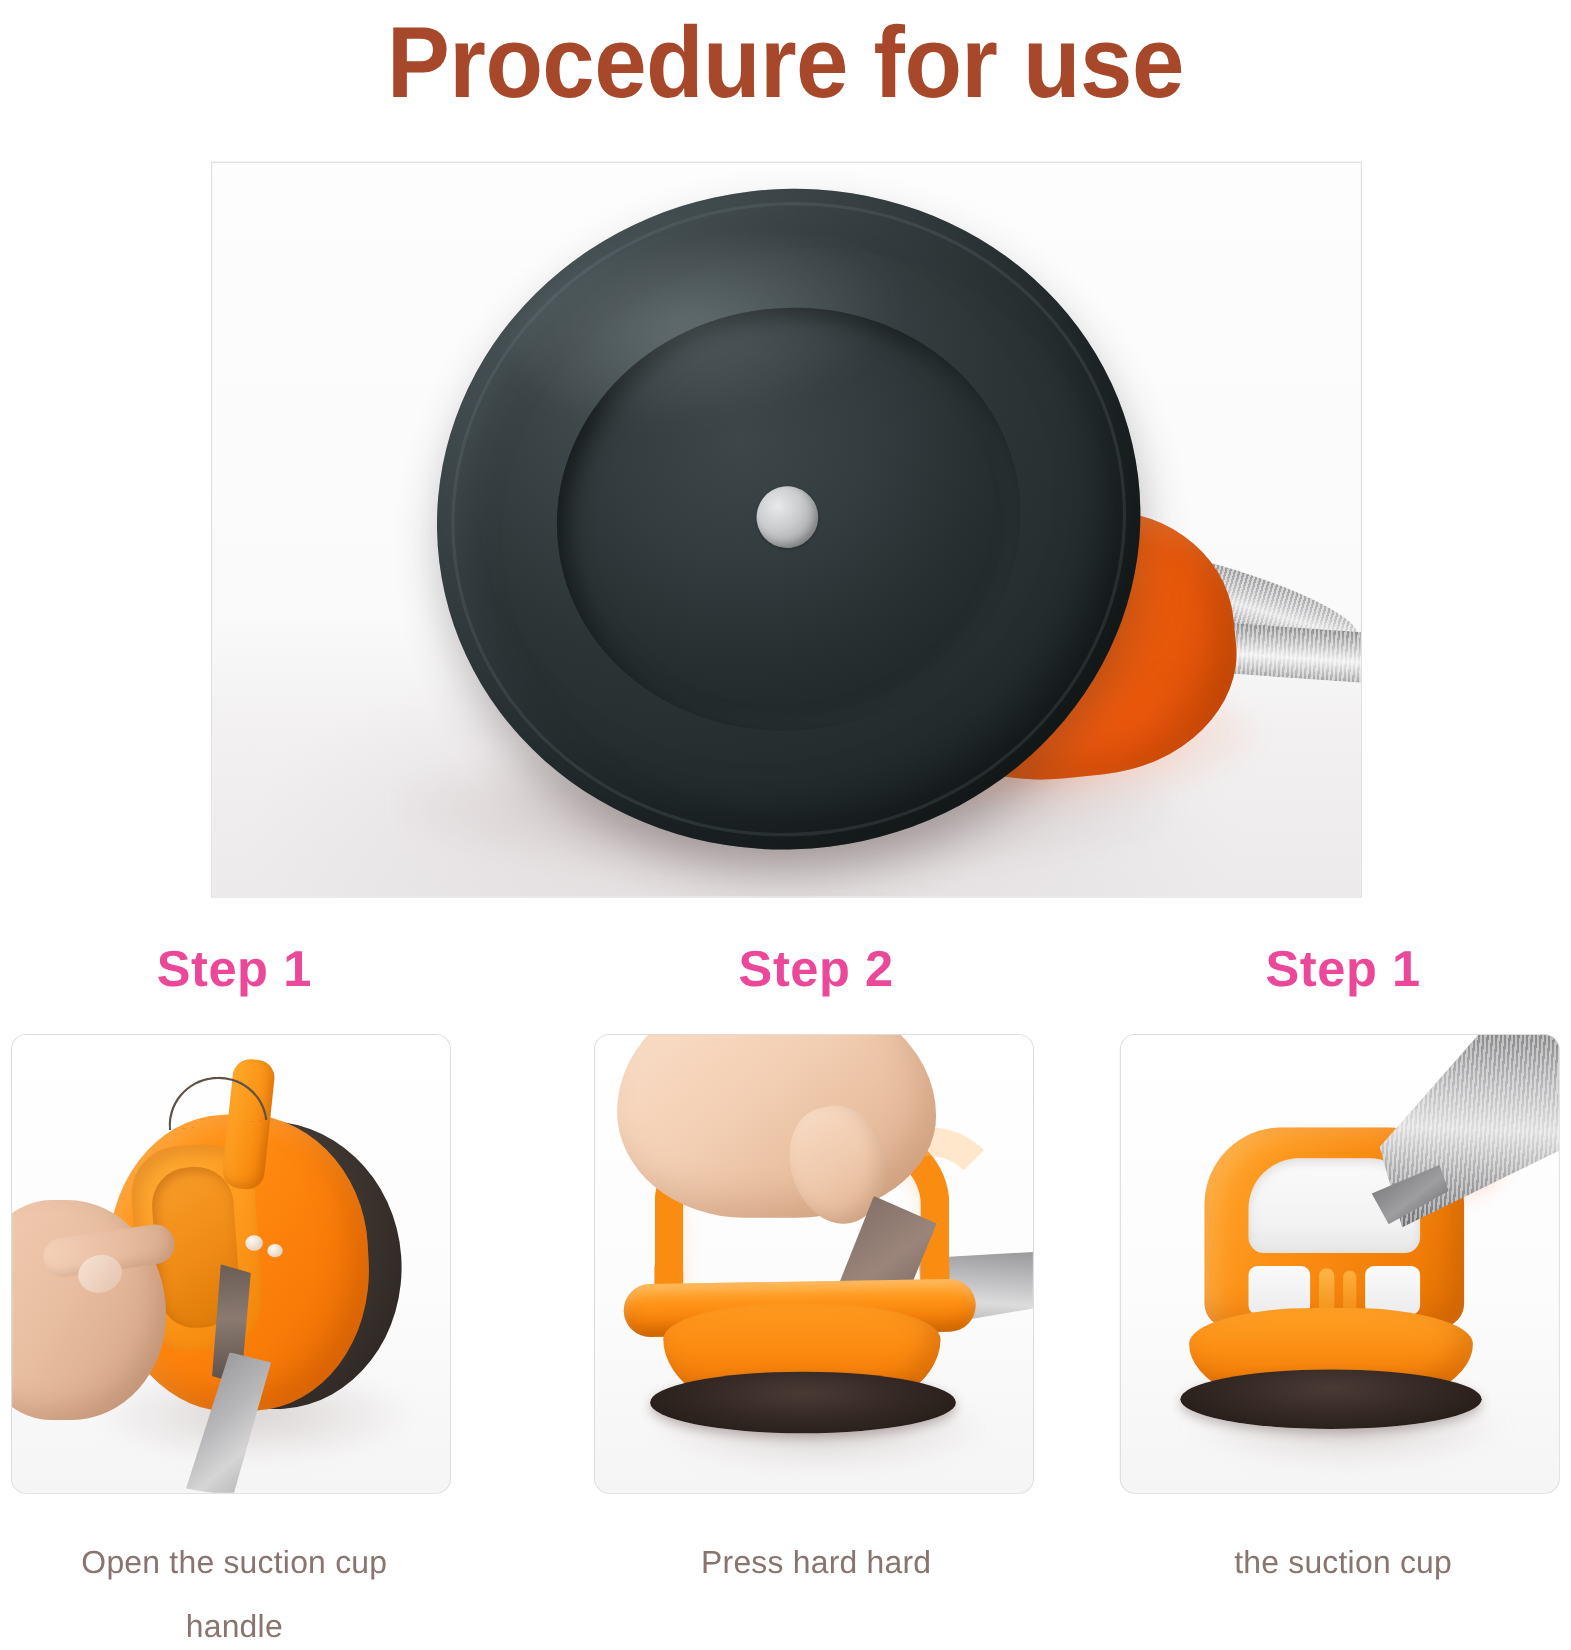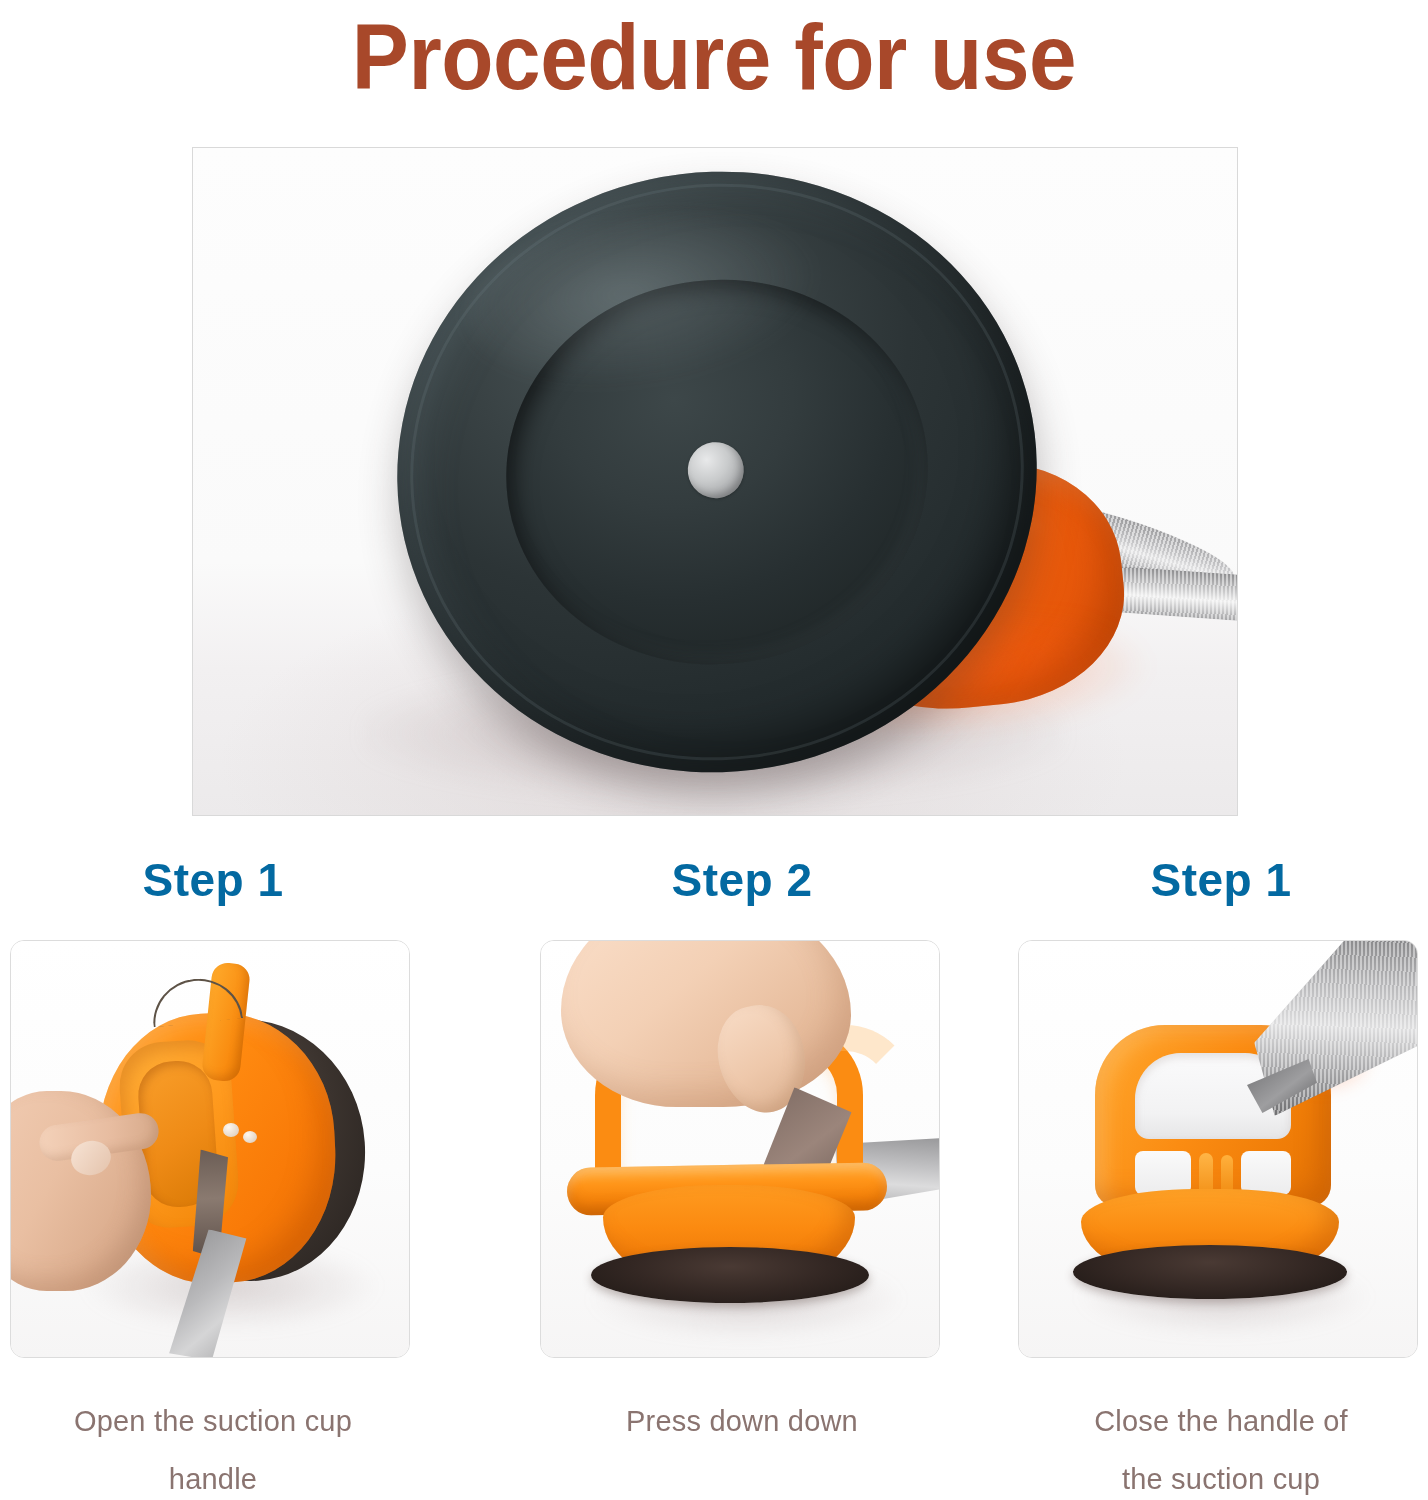"Step 1" .step-heading { color: #0369a1 -> #ec4899 }
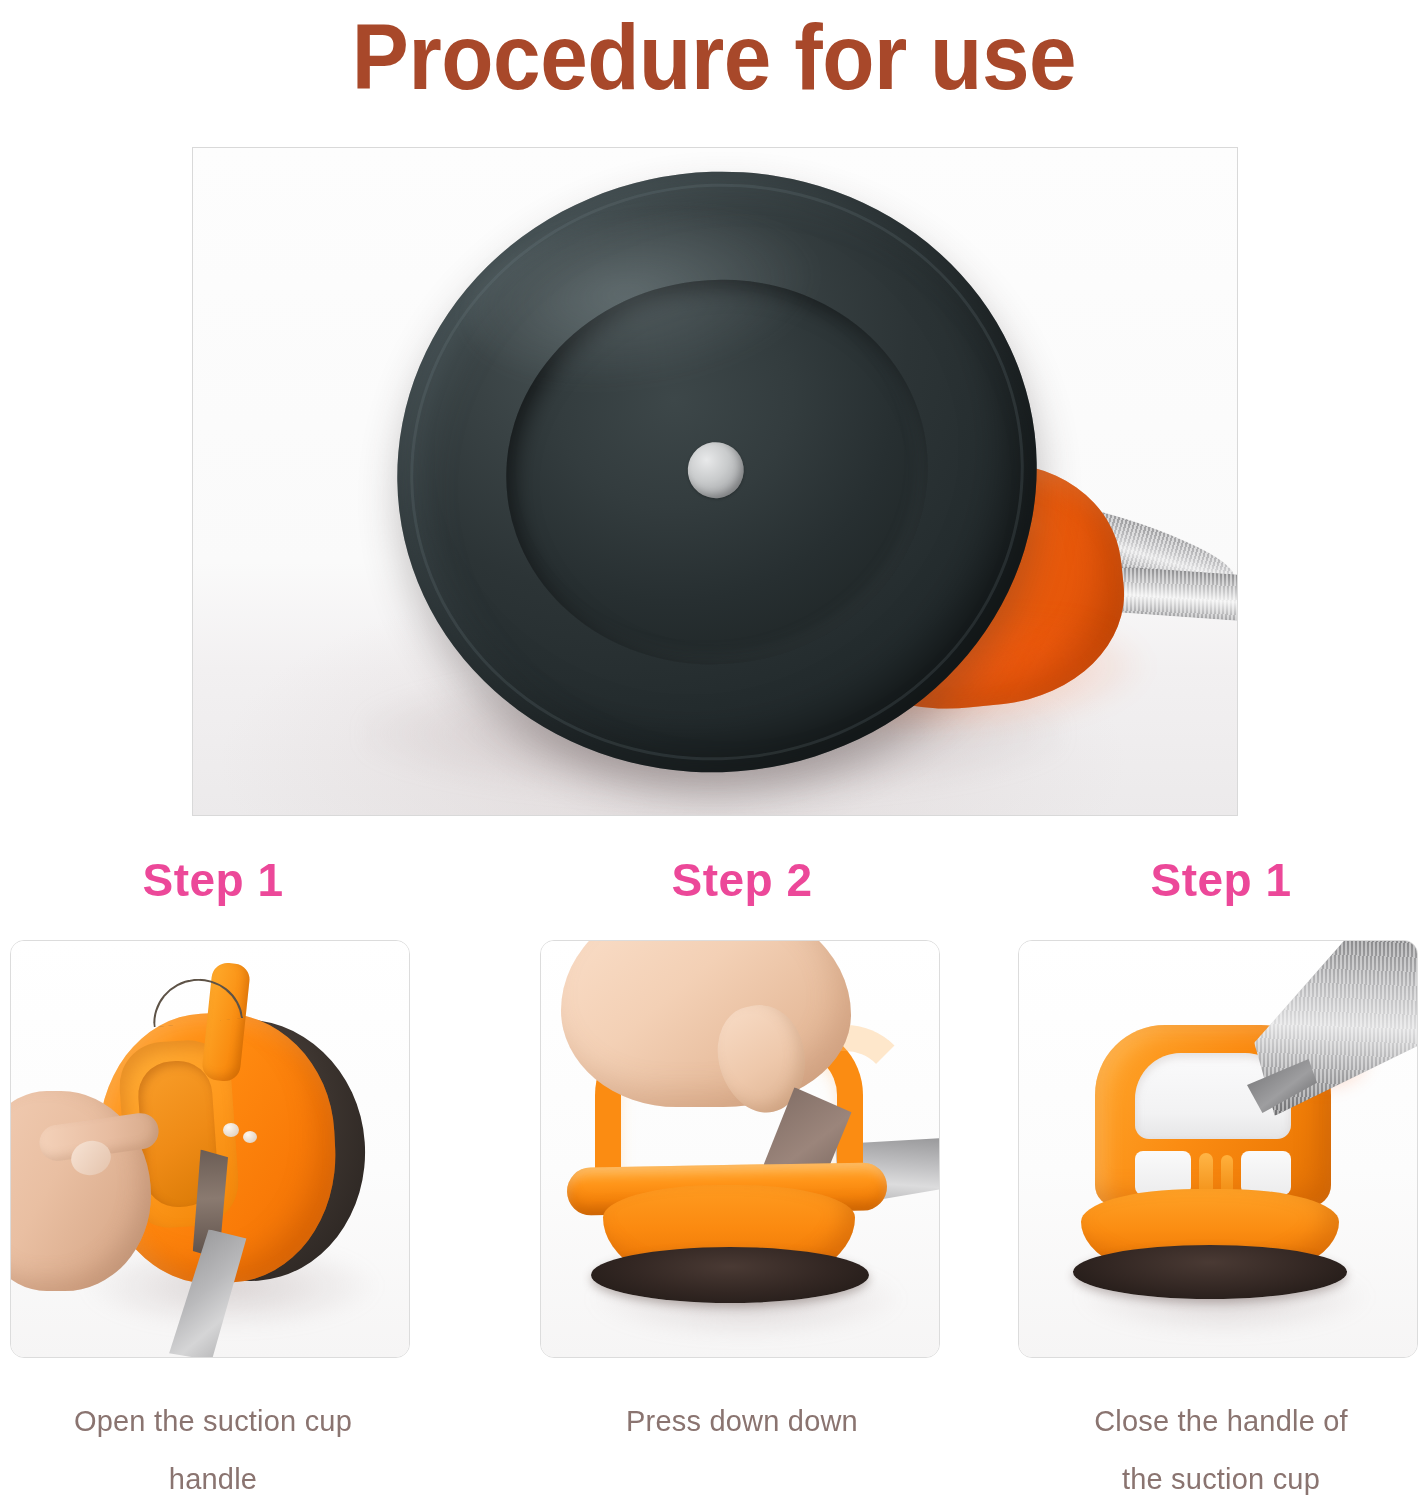"Press down down" span.cap-line { text: down down -> hard hard }
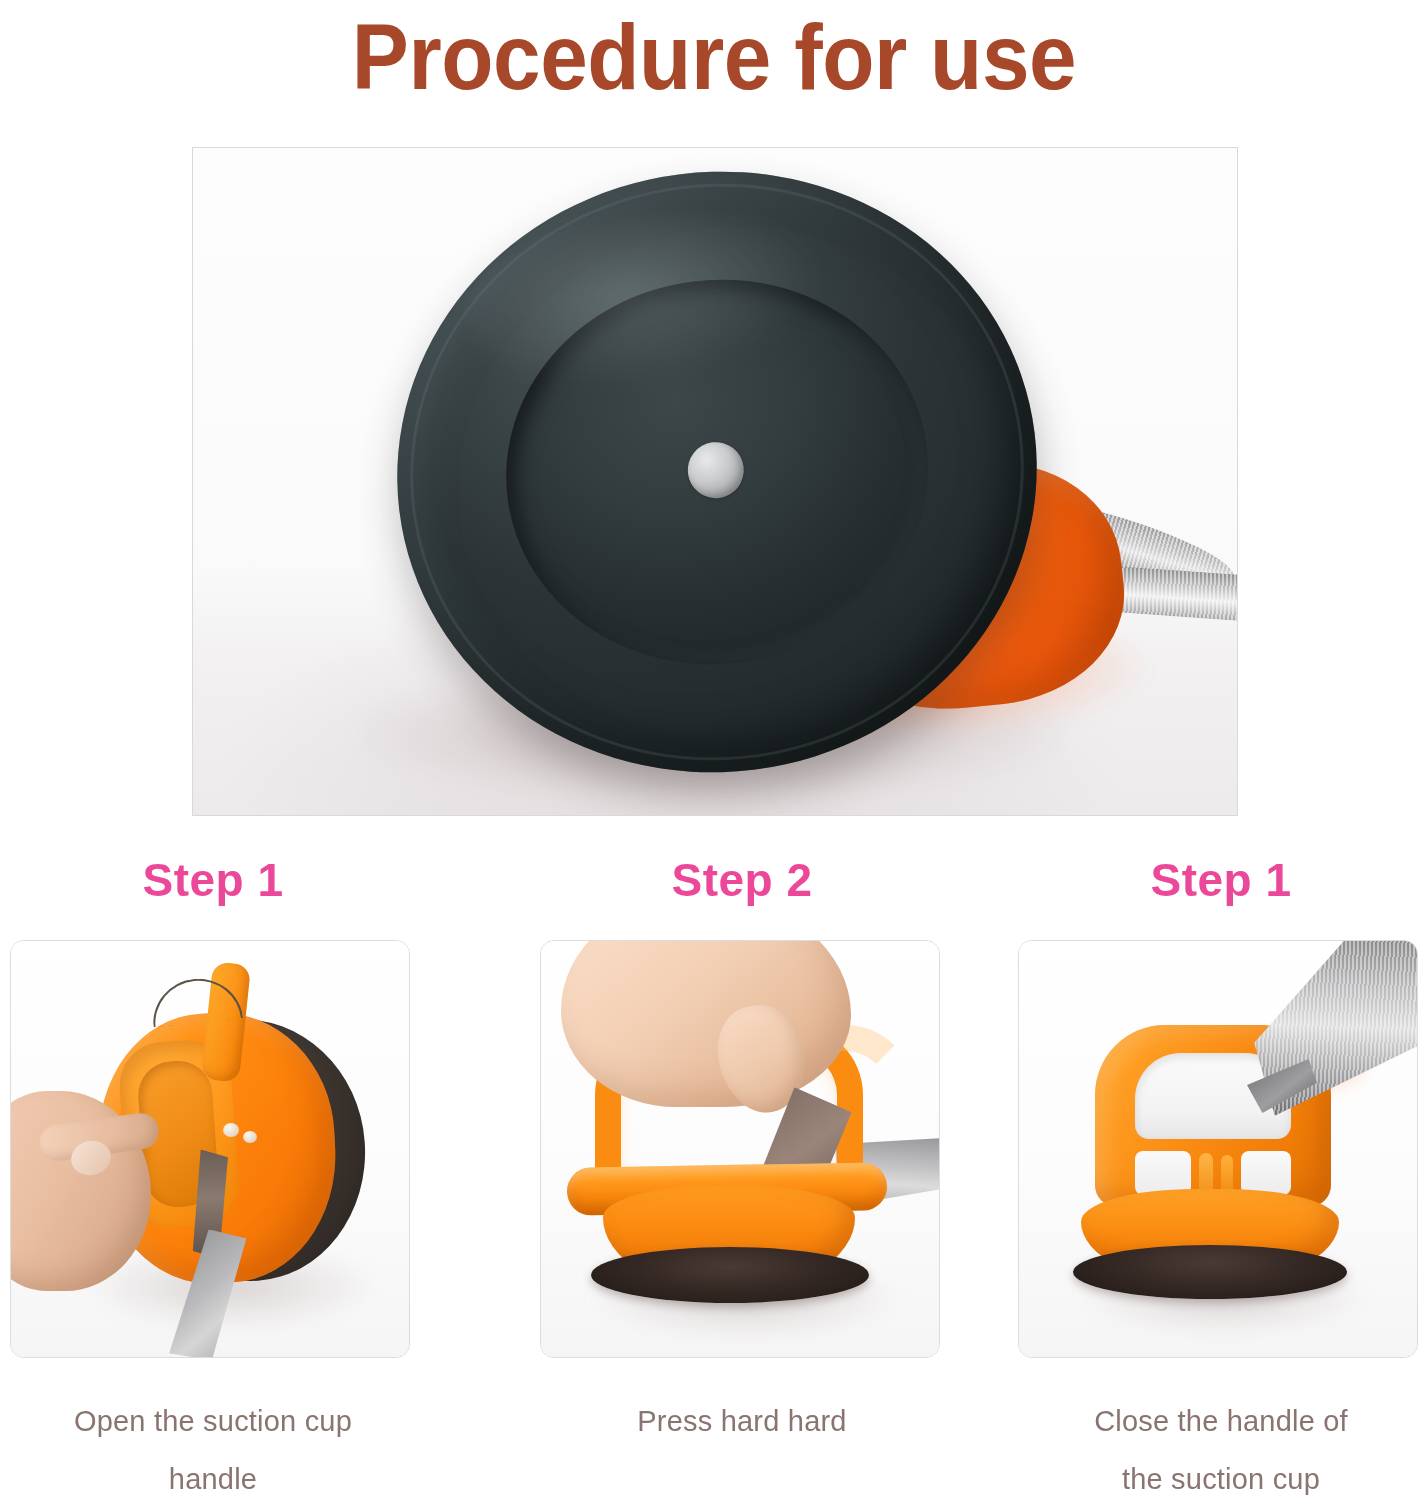"Close the handle of" span.cap-line { html: <span>Close the handle of</span> -> none }
